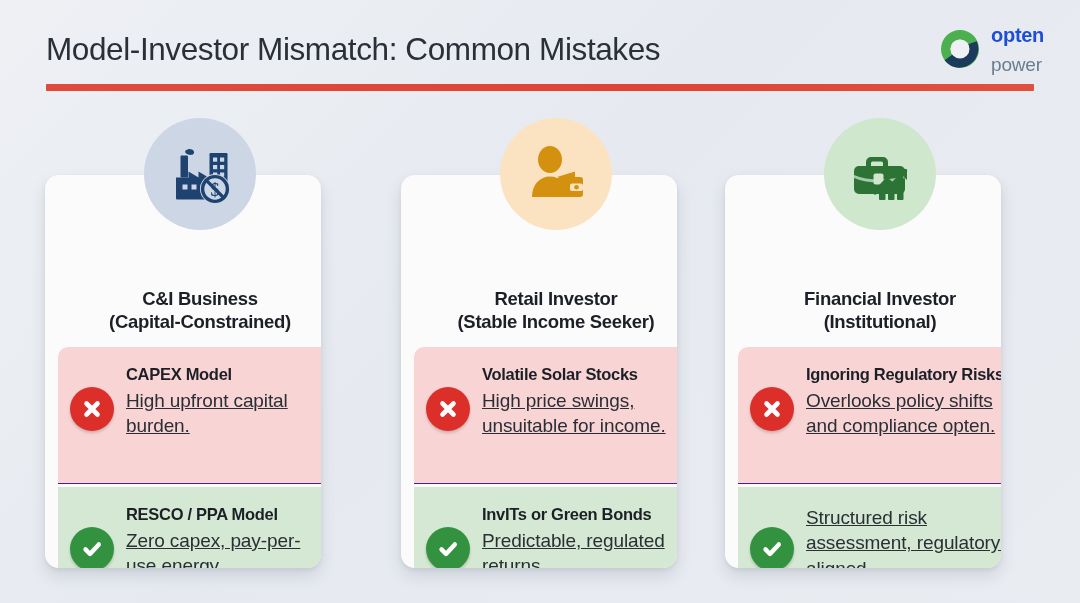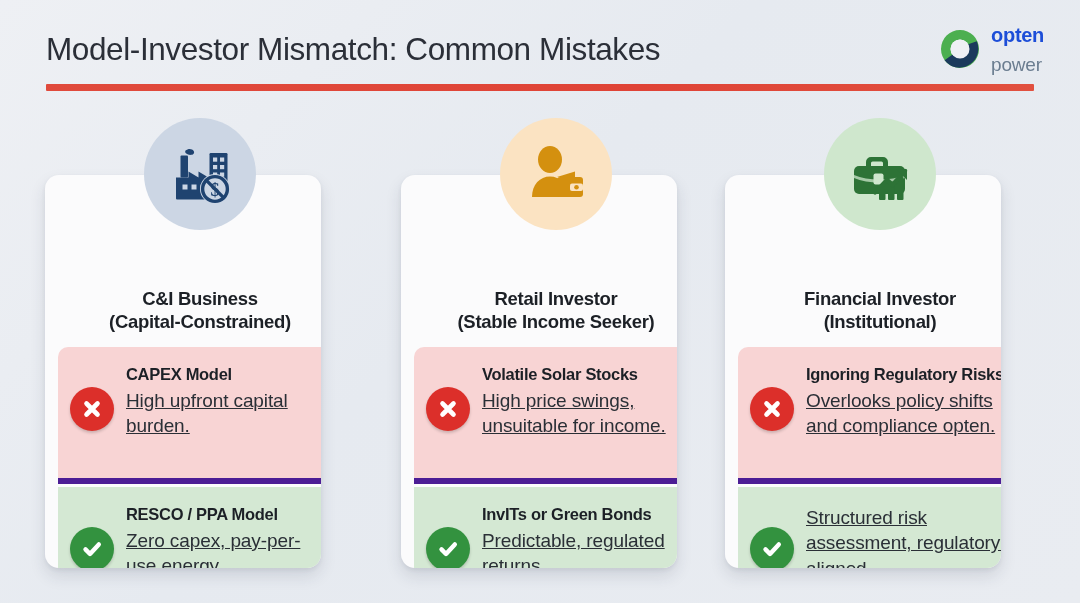"CAPEX Model" .panel-bad { border-bottom: 6px solid #4c1d95 -> 1px solid #4c1d95 }
